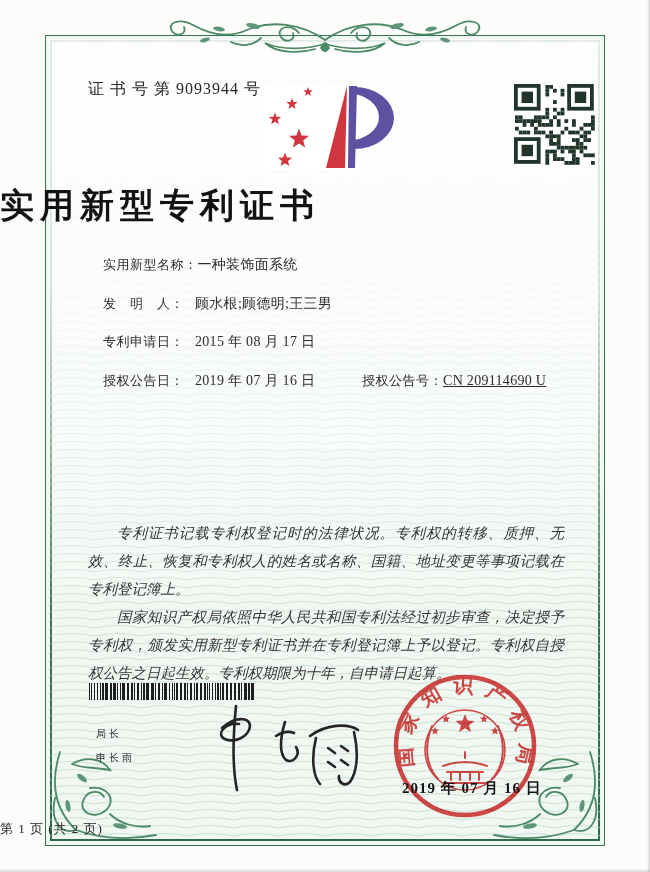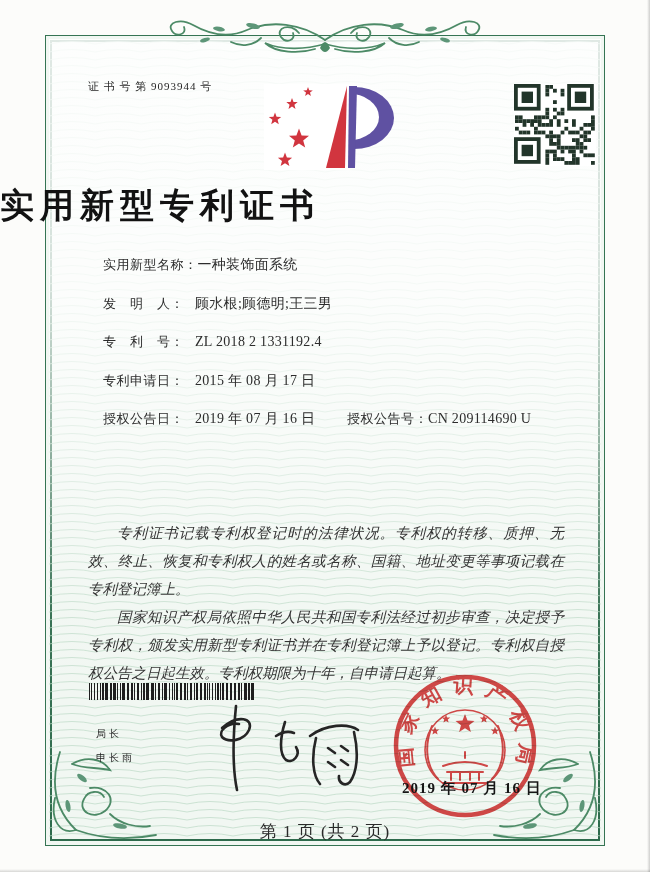"证 书 号 第 9093944" .cert-no { font-size: 11px -> 16px }
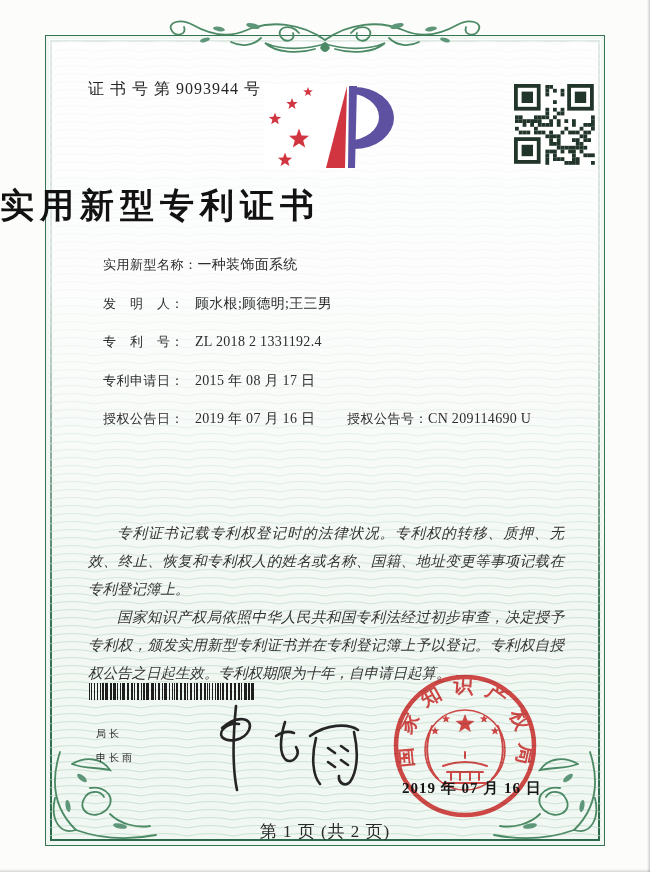"专 利 号： ZL 2018" div.field-row { html: <div> <span>专 利 号：</span><span>ZL 2018 2 1331192.4</span> </div> -> none }
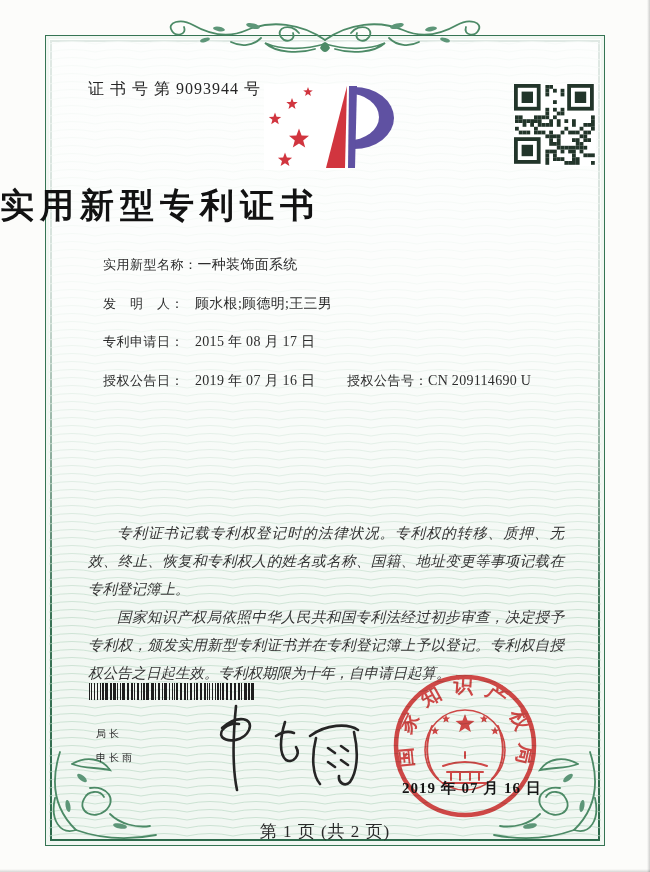"授权公告号：CN 209114690 U" .pair2 { left: 244px -> 259px; text-decoration: none -> underline }
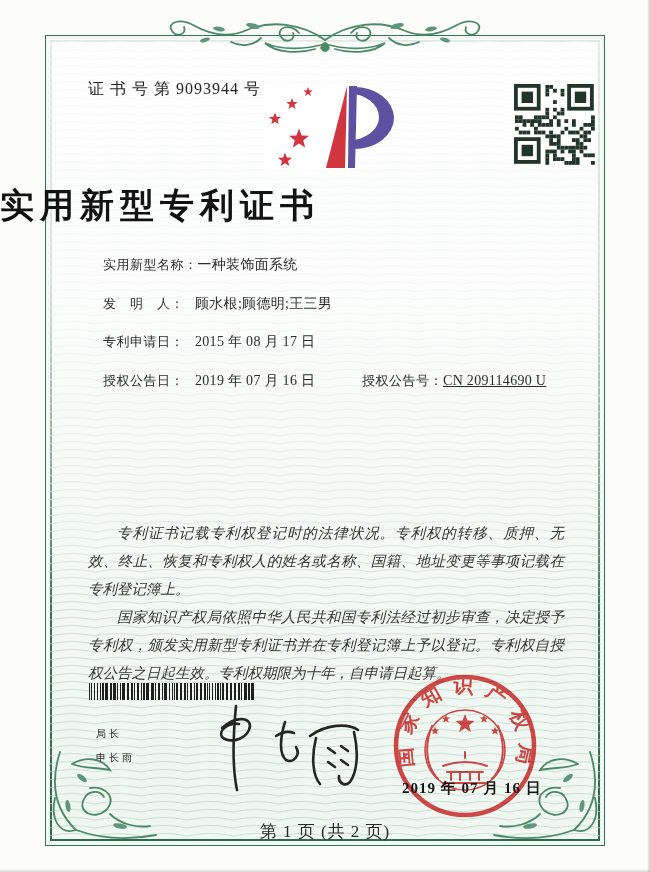"第 1 页 (共 2" .footer { font-size: 17px -> 13px; text-align: center -> left }
